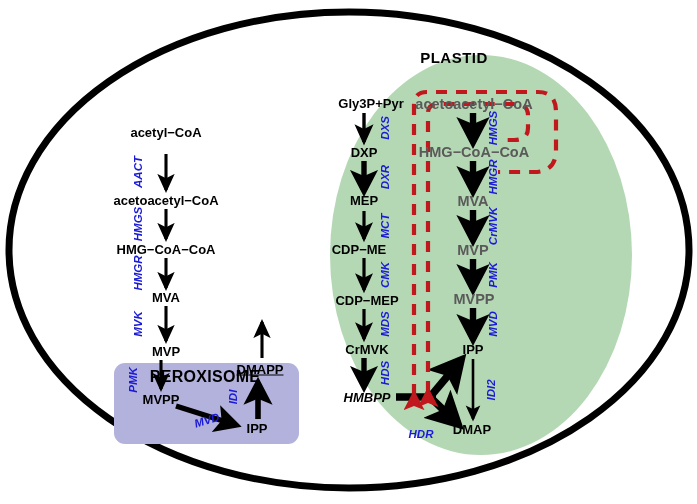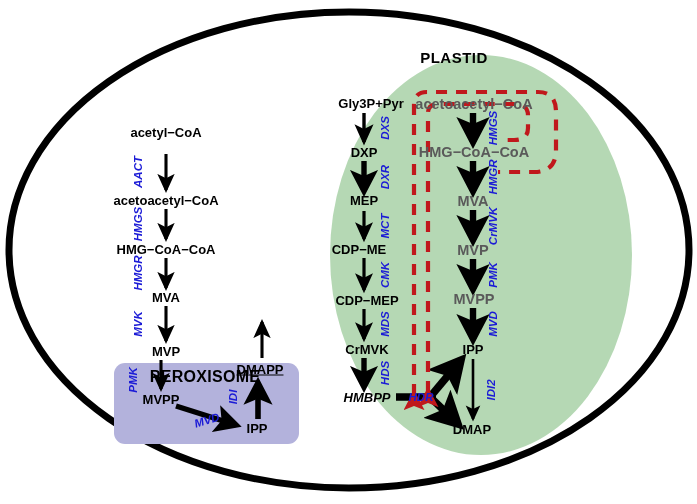"HDR" div.lbl { top: 398px -> 435px }
